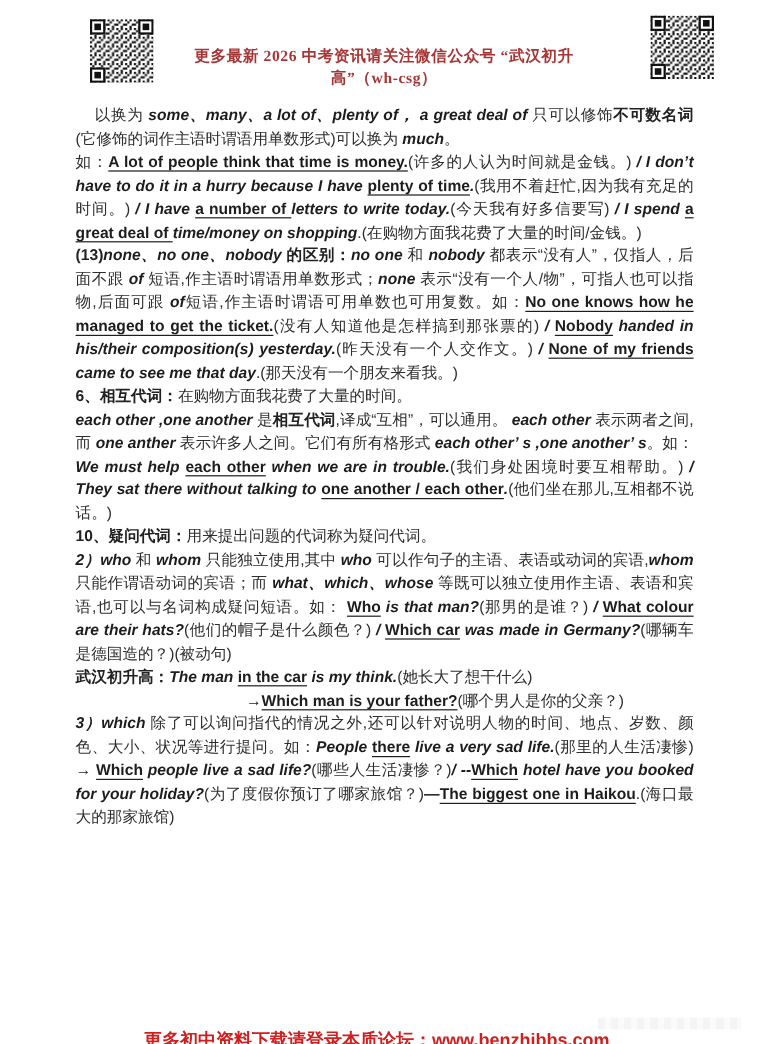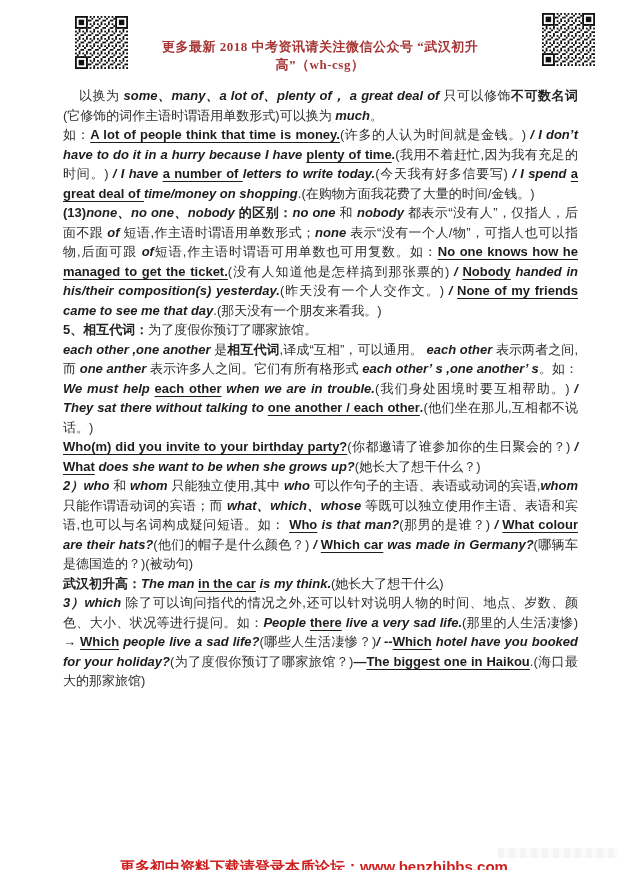"更多最新 2018 中考资讯请关注微信公众号 “武汉初升高”（wh-csg）" div.header-notice { text: 2018 -> 2026 }
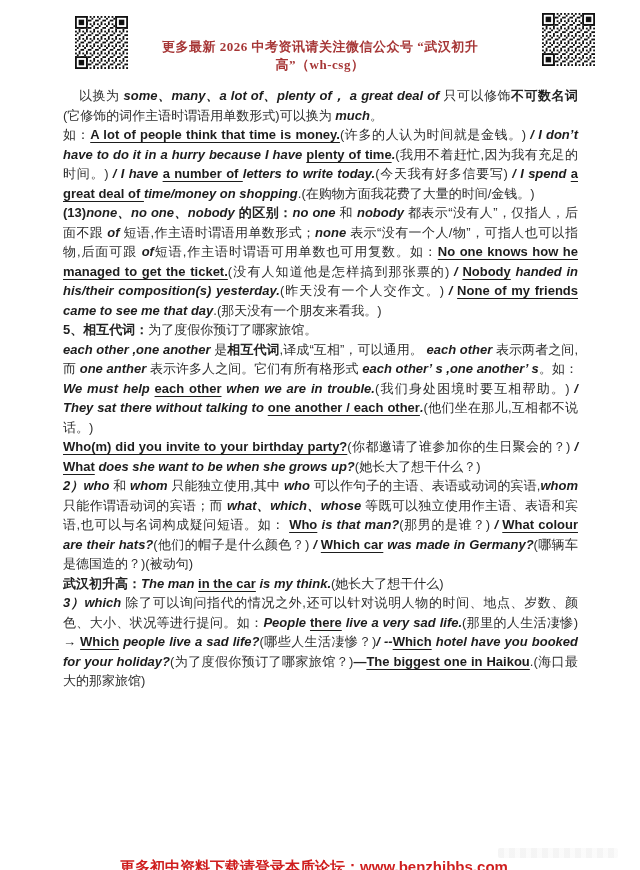"5、相互代词：" span.b { text: 5 -> 6 }
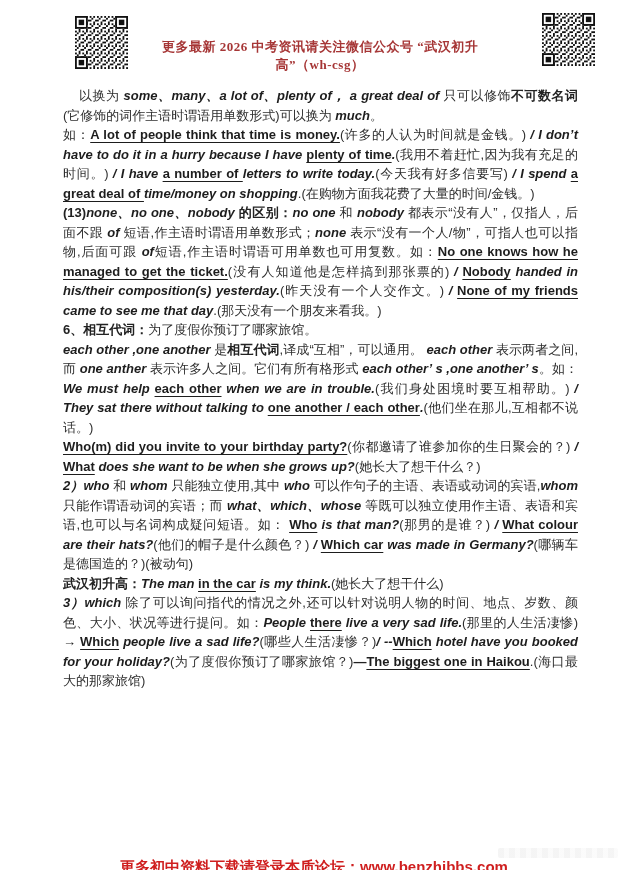"为了度假你预订了哪家旅馆。" span.r { text: 为了度假你预订了哪家旅馆 -> 在购物方面我花费了大量的时间 }
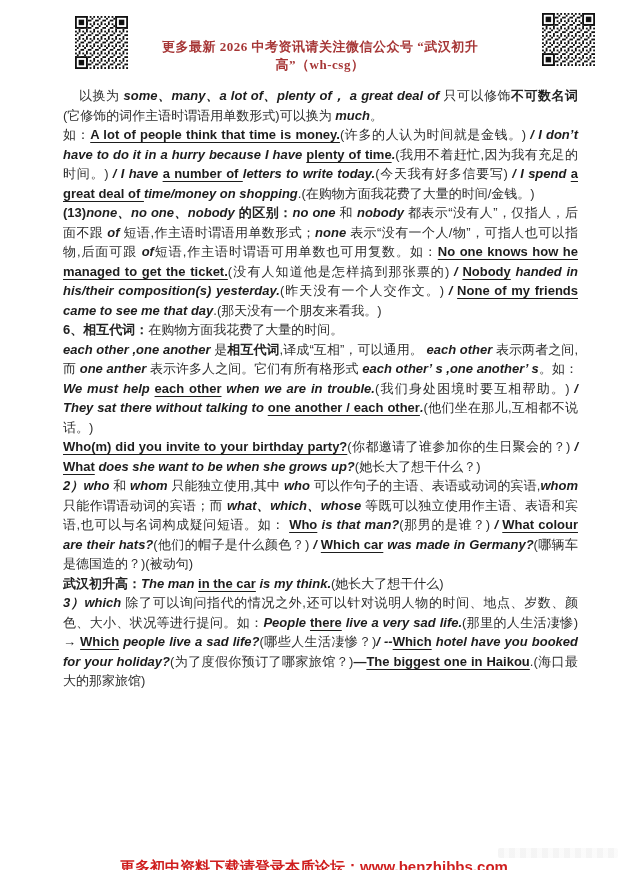"10、疑问代词：用来提出问题的代词称为疑问代词。" p { html: none -> <p><span>10、疑问代词：</span><span>用来提出问题的代词称为疑问代词。</span></p> }
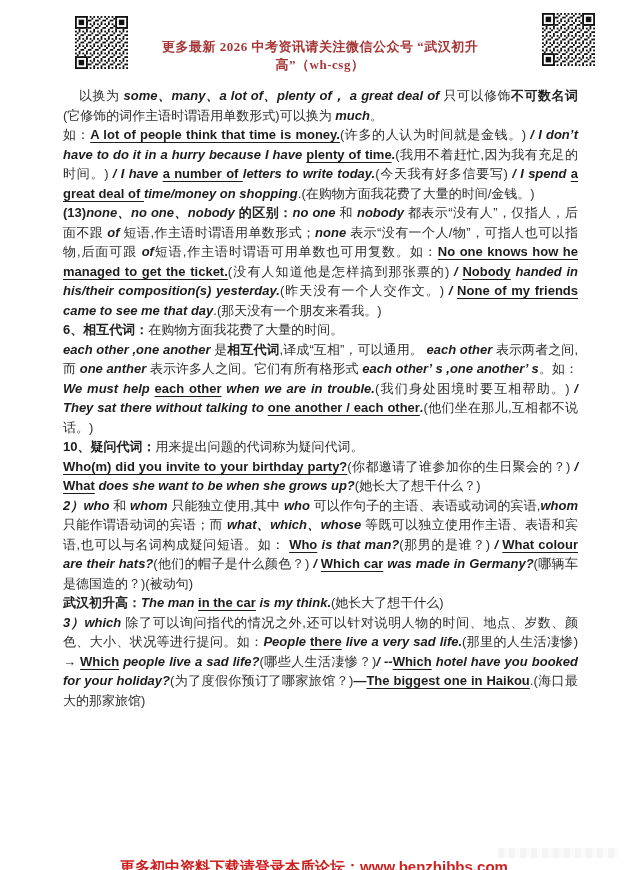"Who(m) did you invite to" p { html: <p><span>Who(m) did you invite to your birthday party?</span><span>(你都邀请了谁参加你的生日聚会的？)</span><span> / </span><span>What</span><span> does she want to be when she grows up?</span><span>(她长大了想干什么？)</span></p> -> none }
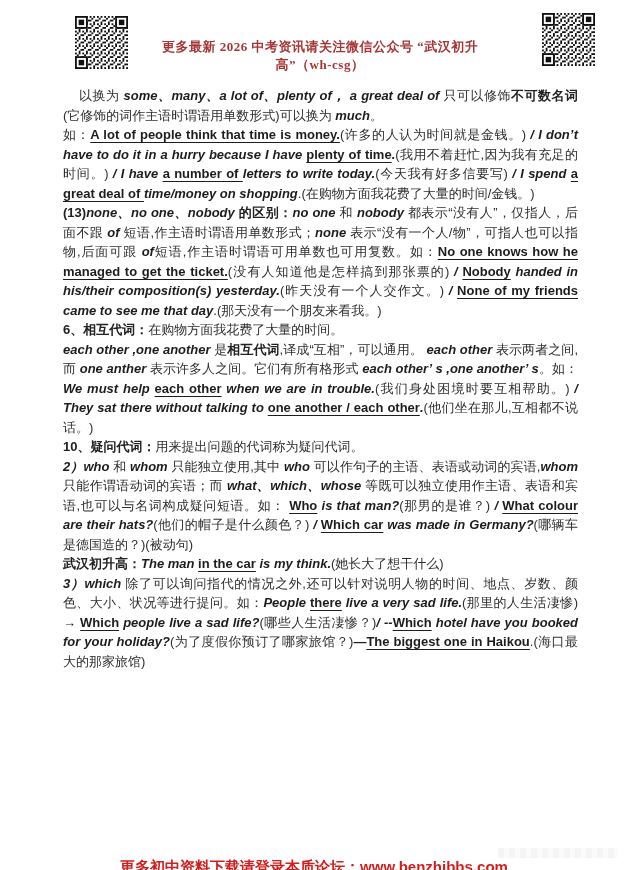"→Which man is your father?(哪个男人是你的父亲？)" p.arrow-indent { html: none -> <p><span>→</span><span>Which man is your father?</span><span>(哪个男人是你的父亲？)</span></p> }
